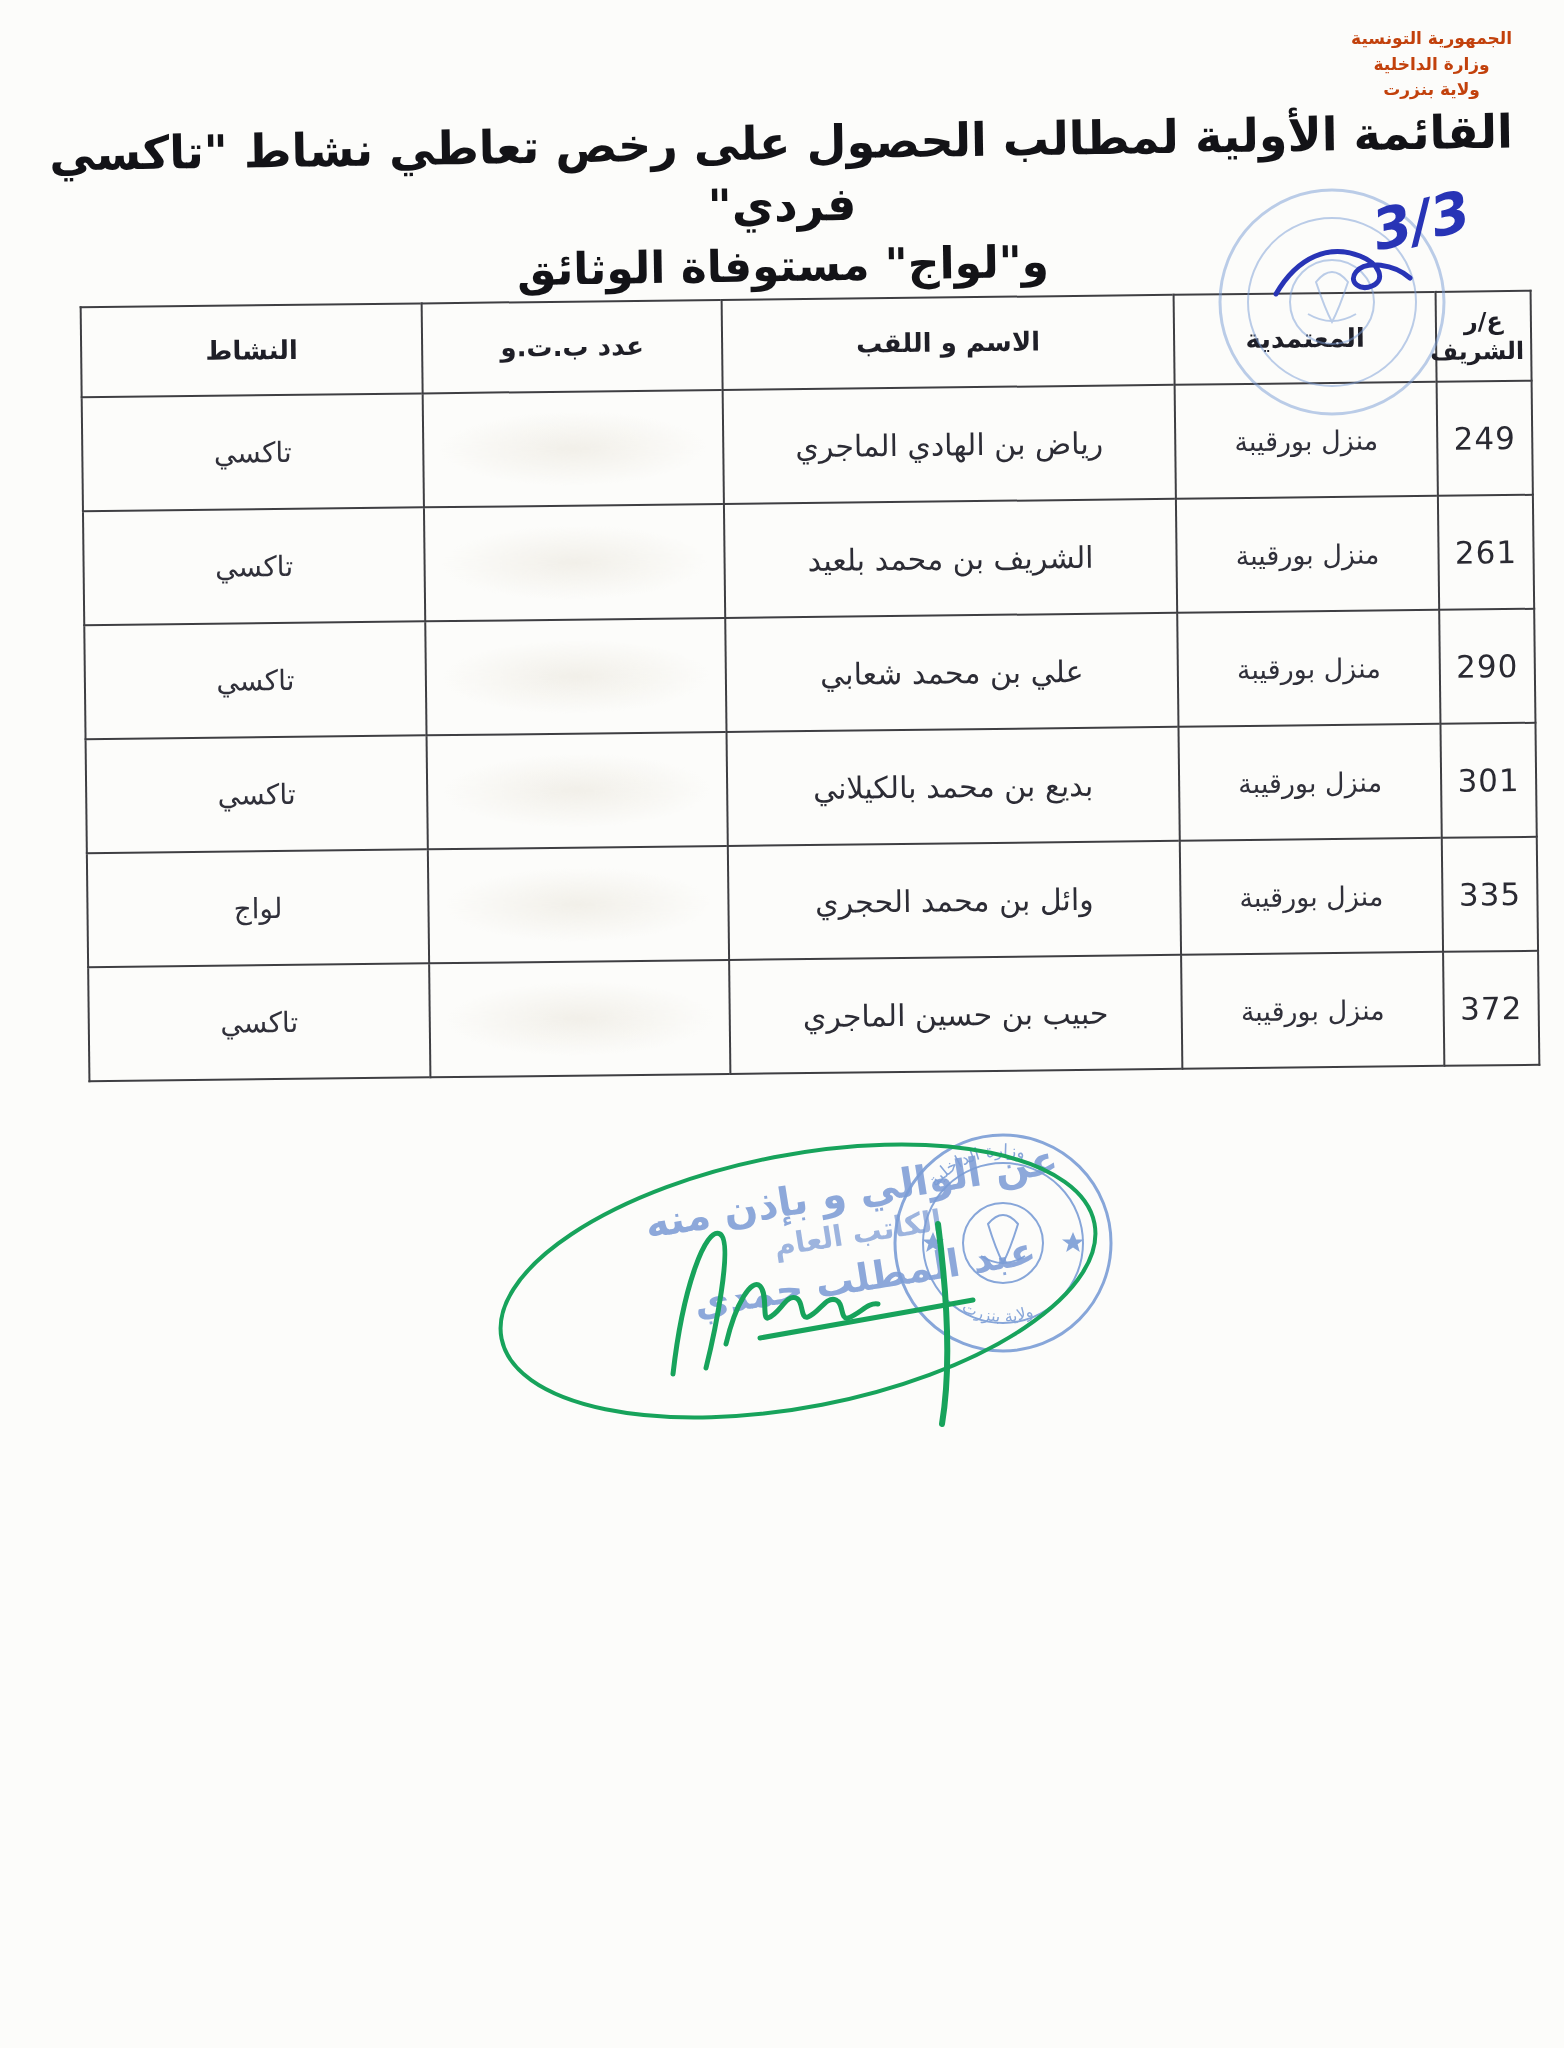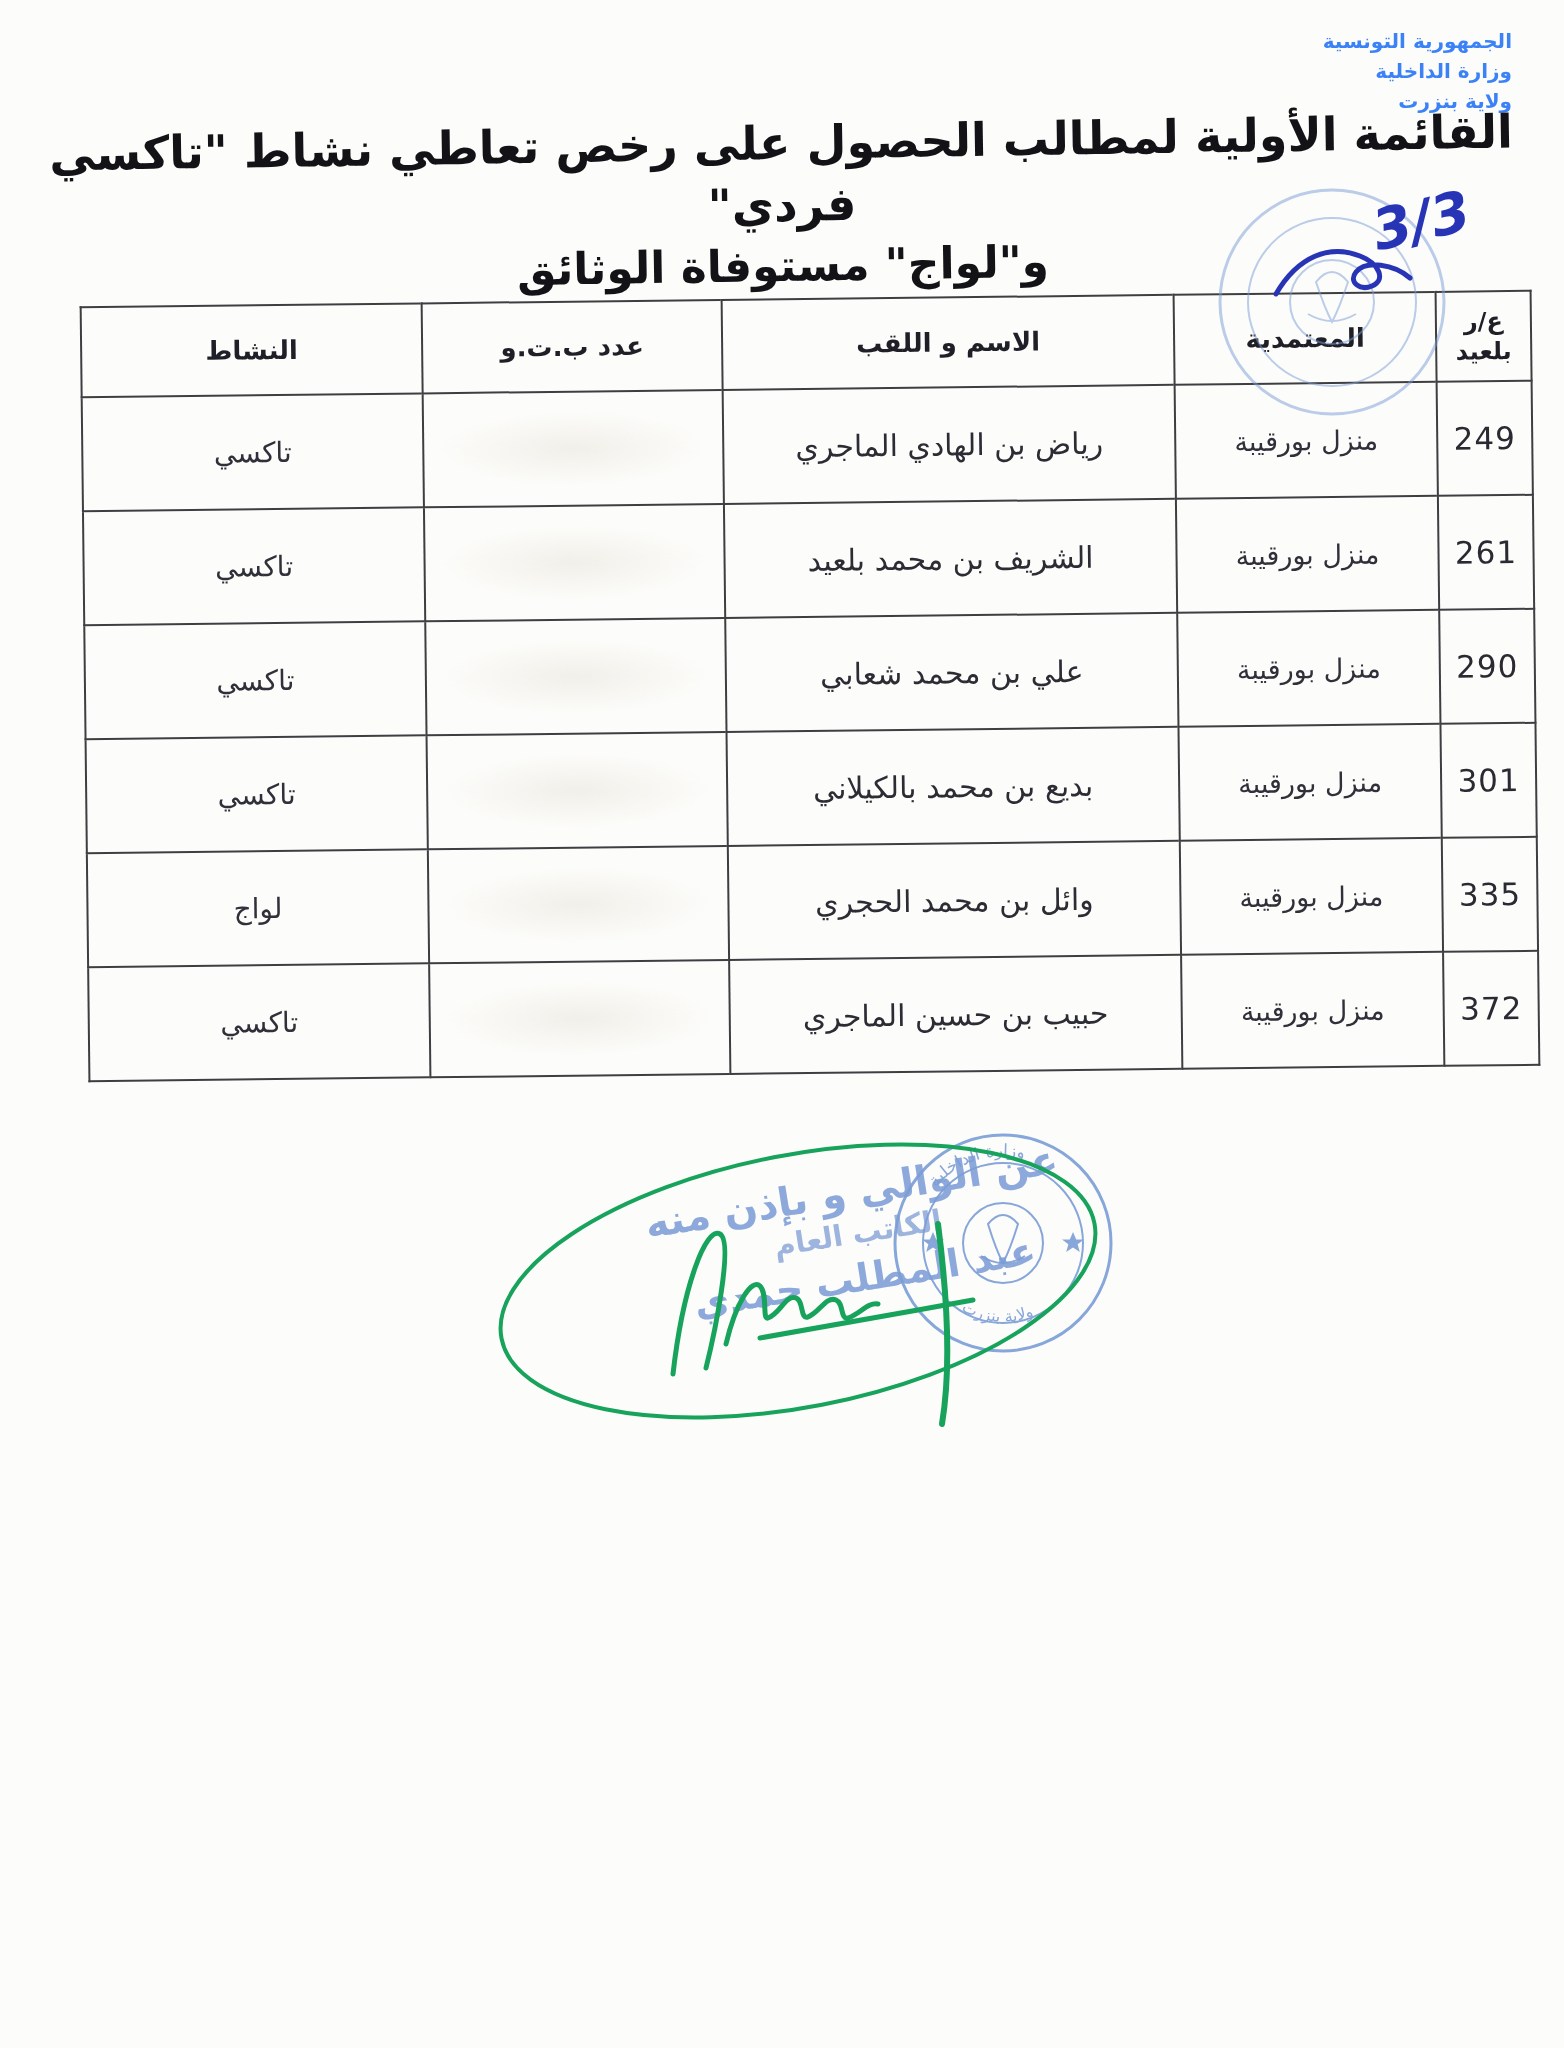"الجمهورية التونسية" .letterhead { color: #3b82f6 -> #c2410c; font-size: 20px -> 17px; text-align: right -> center }
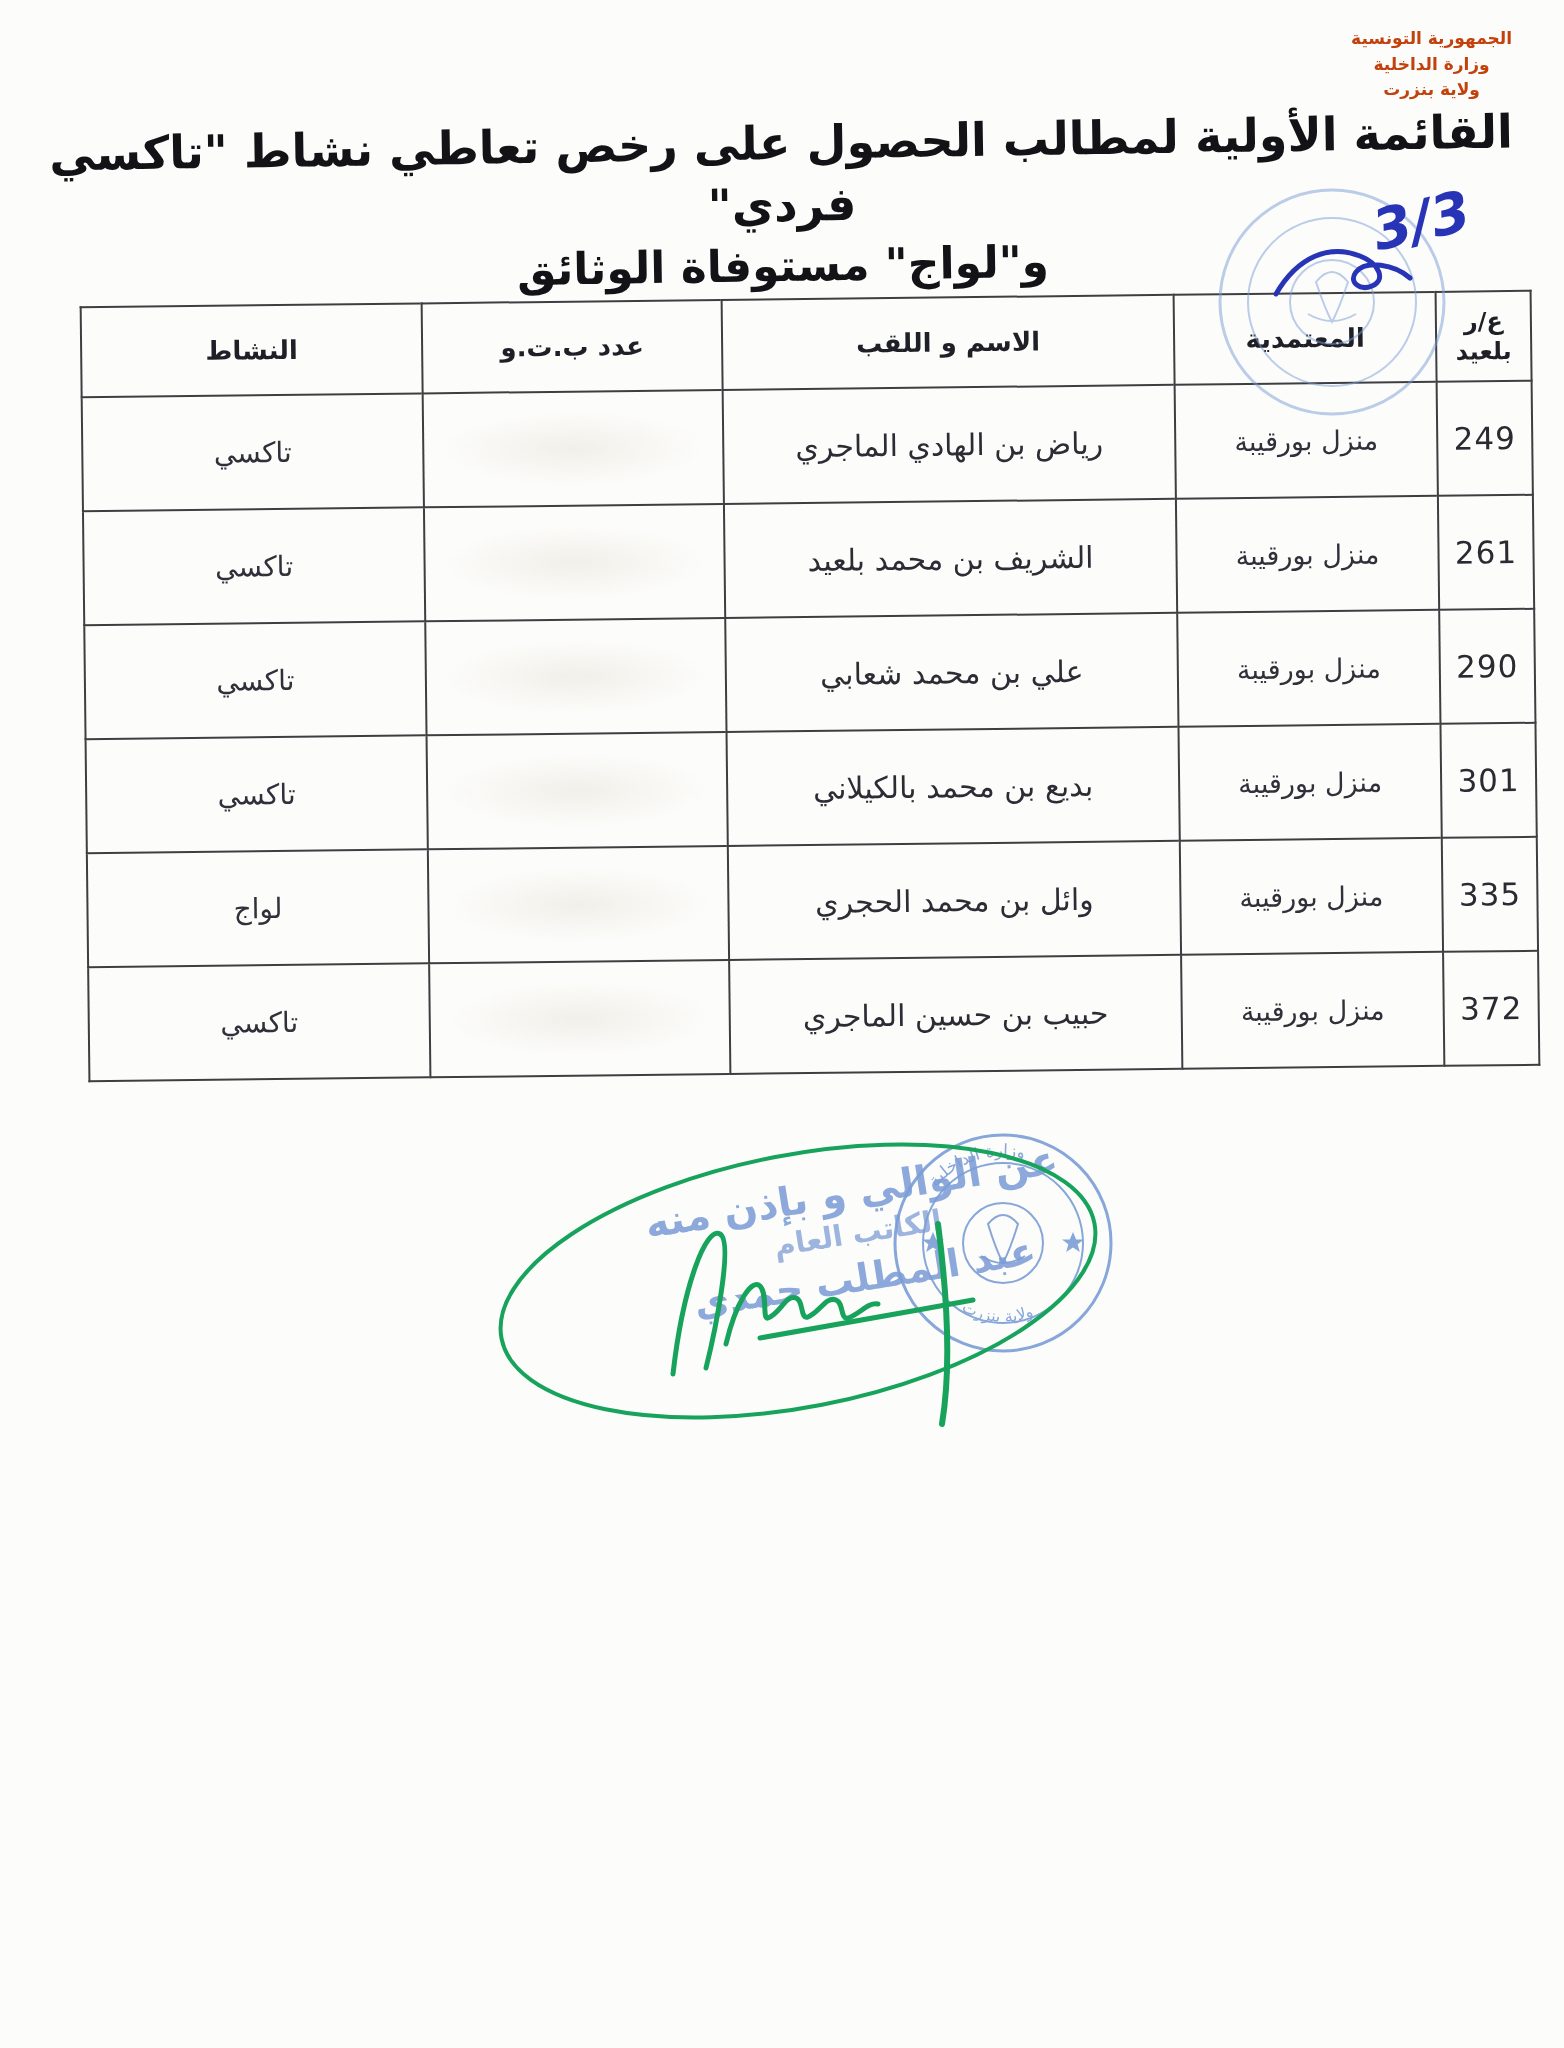"بلعيد" div { text: بلعيد -> الشريف }
